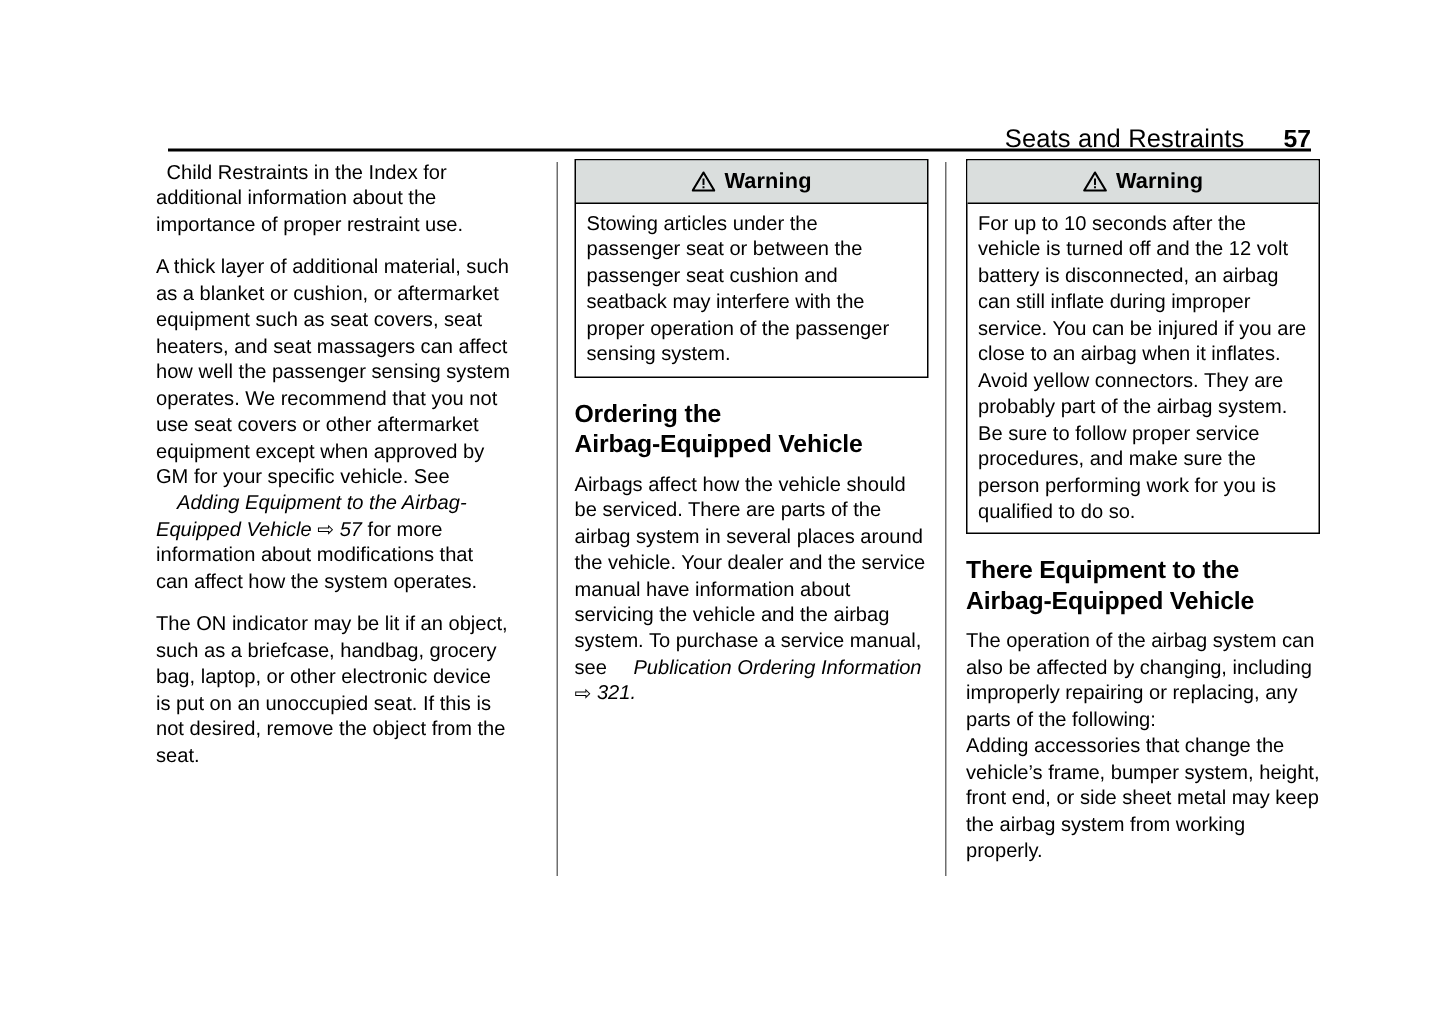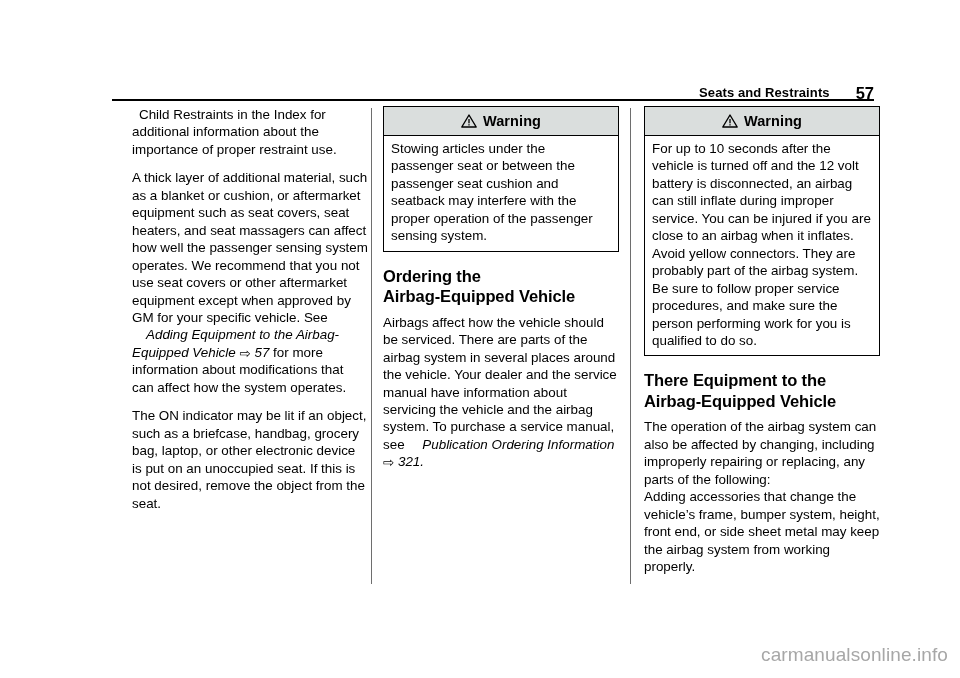"Seats and Restraints" .header-title { font-size: 13px -> 17px; font-weight: bold -> normal }
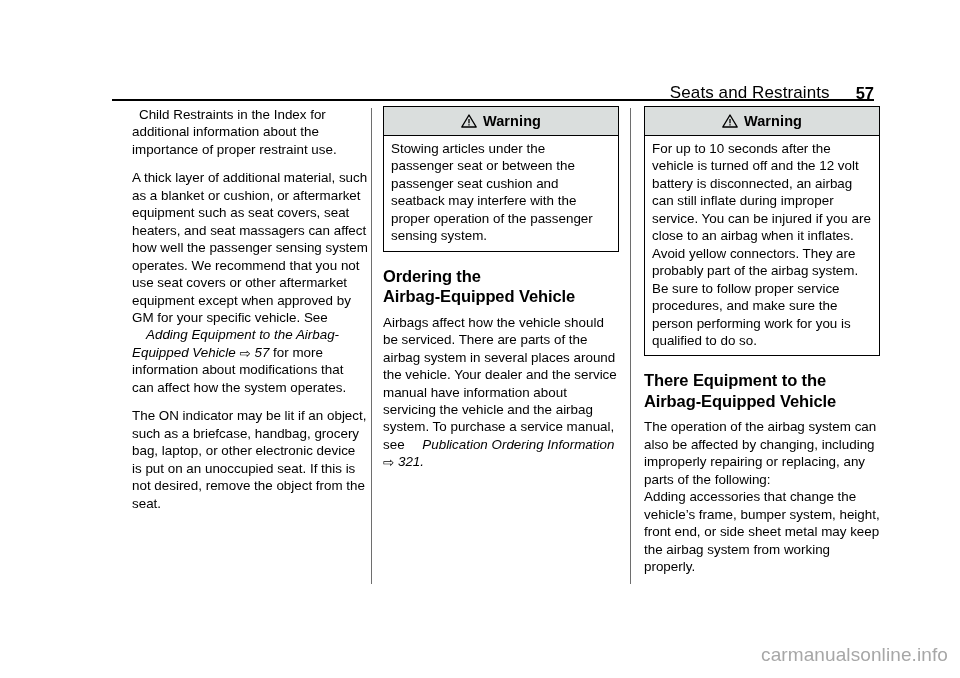"Child Restraints in the Index" .col1 { left: 132px -> 104px }
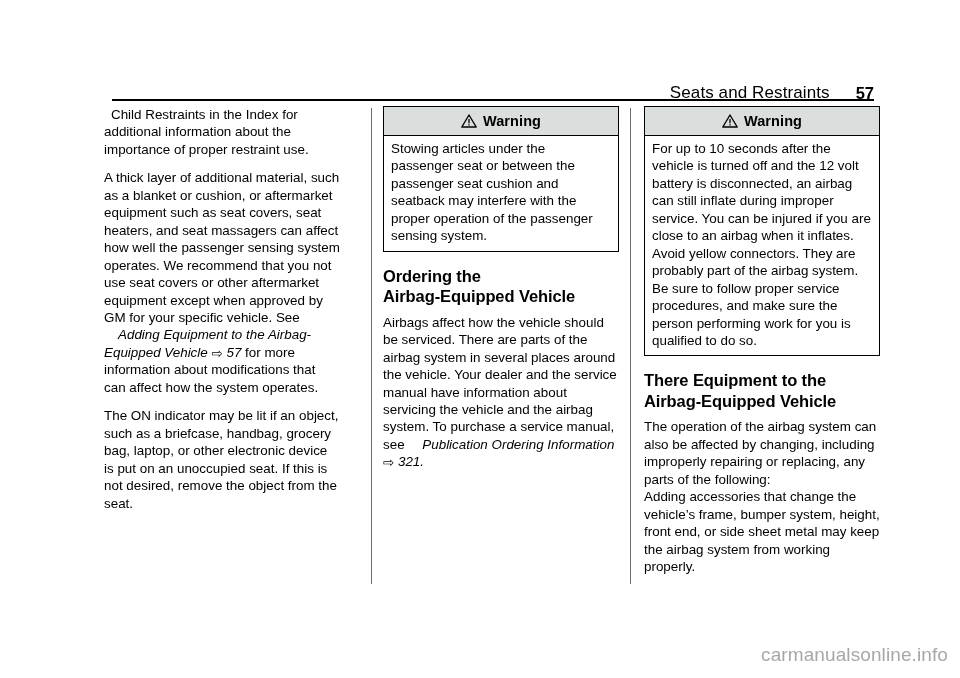"carmanualsonline.info" div.watermark { html: <div>carmanualsonline.info</div> -> none }
